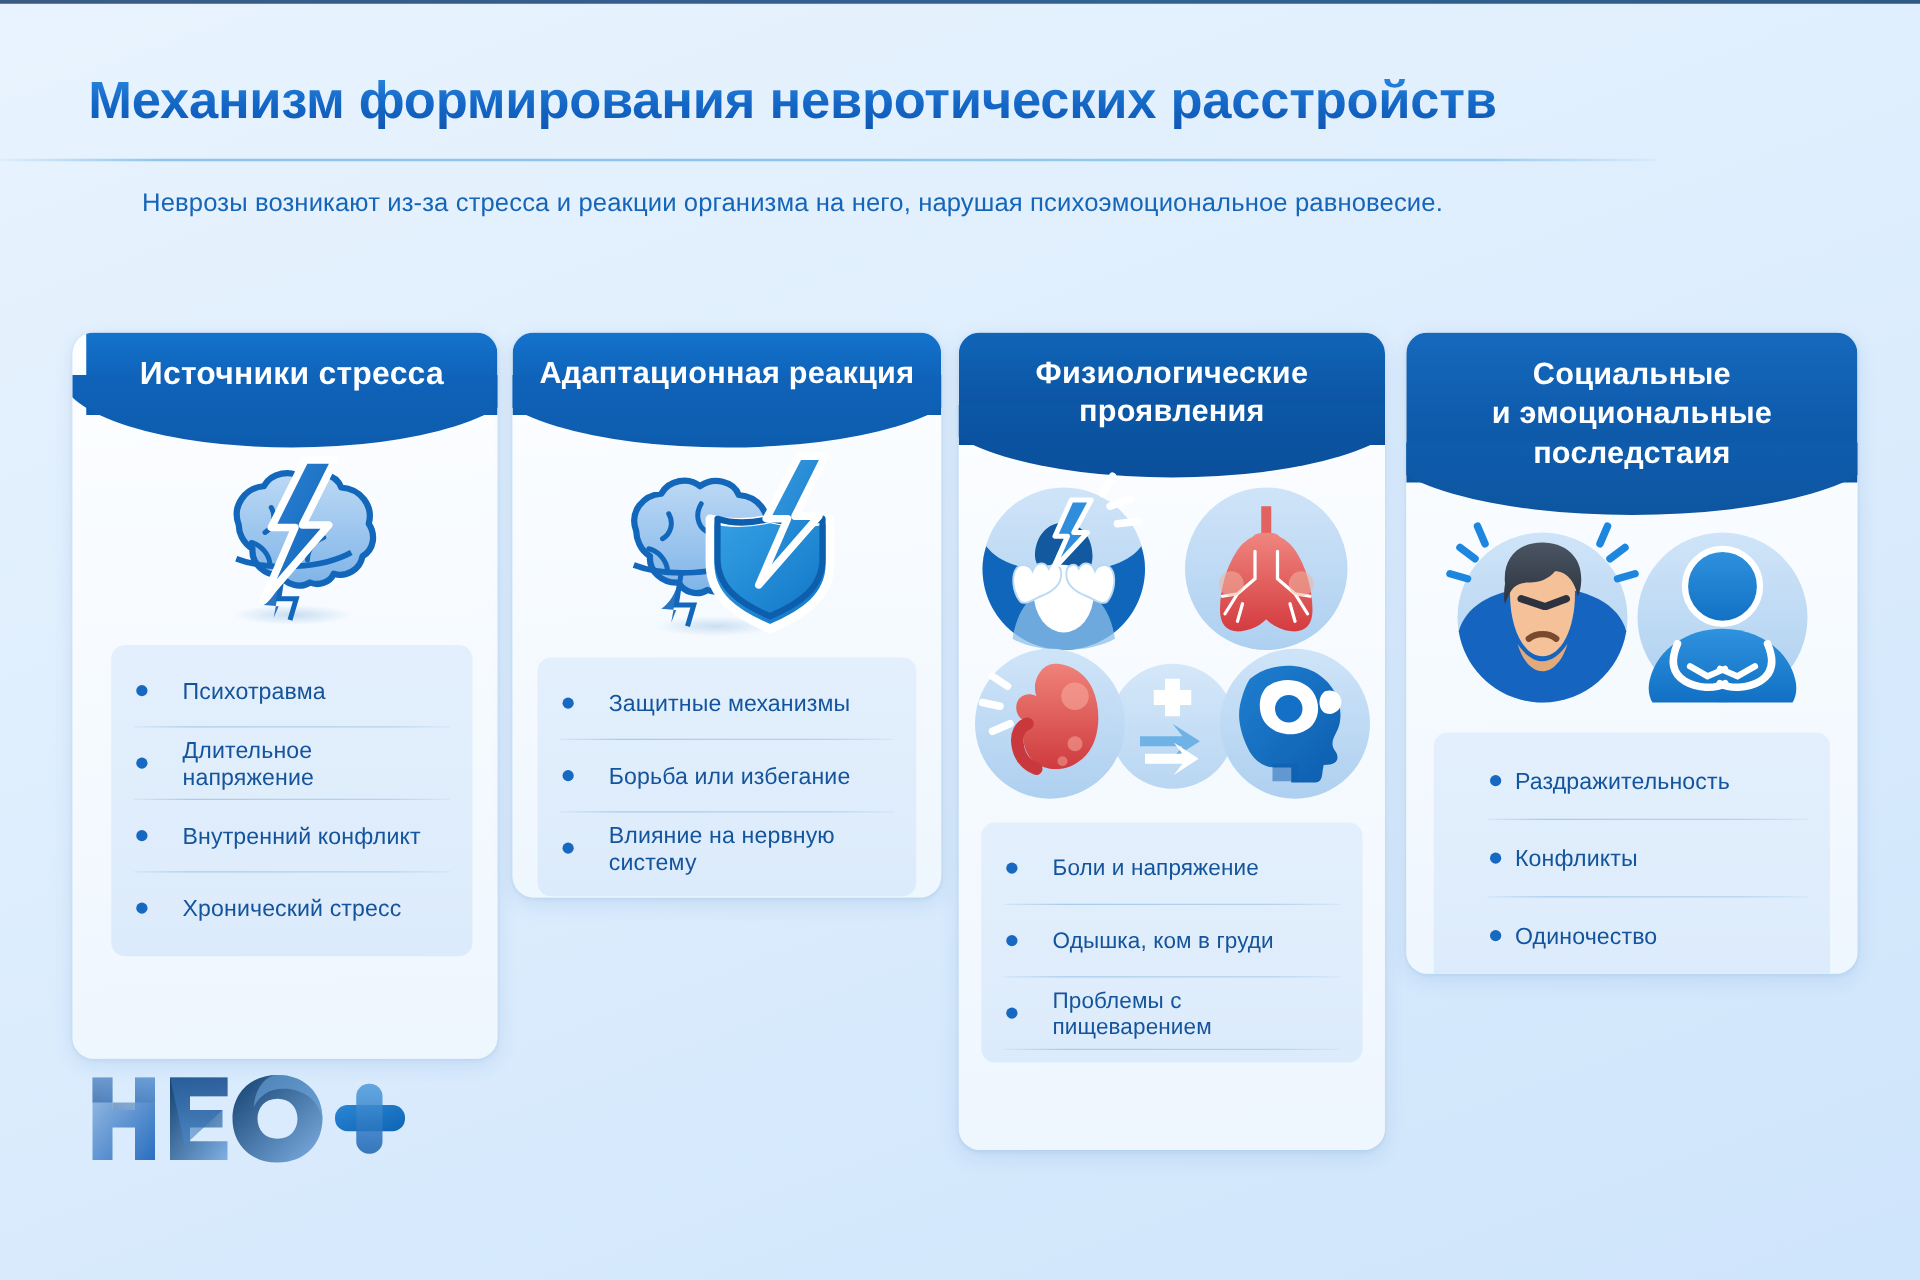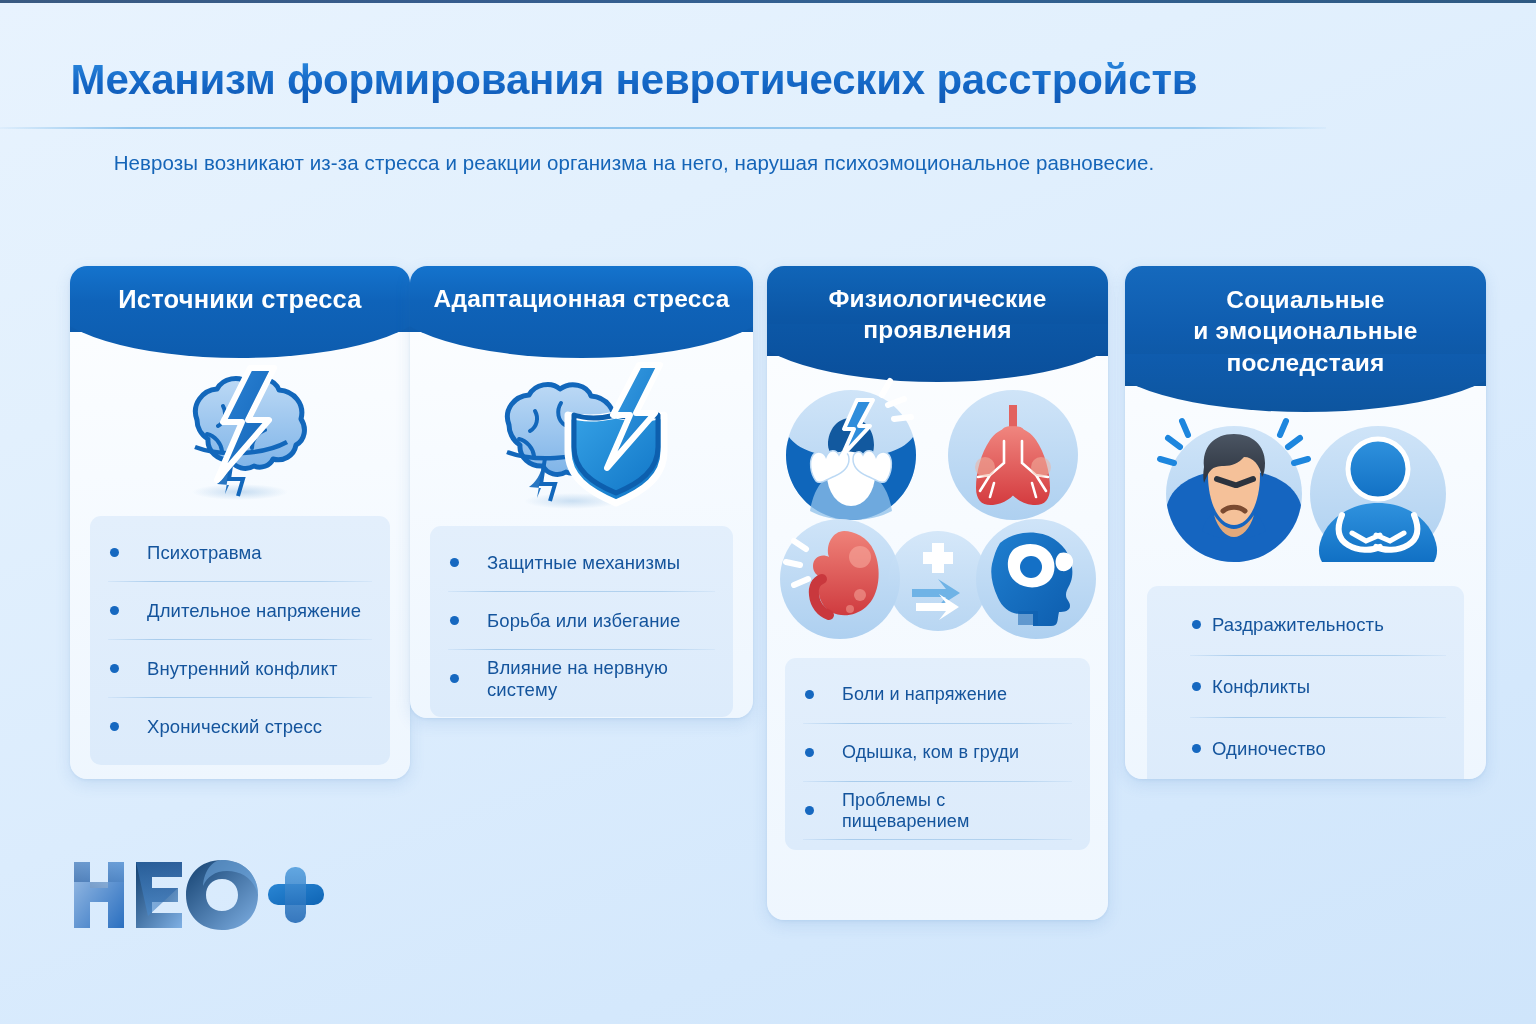"Источники стресса" .card.c1 { height: 513px -> 581px; left: 16px -> 4px; padding-left: none -> 11px }
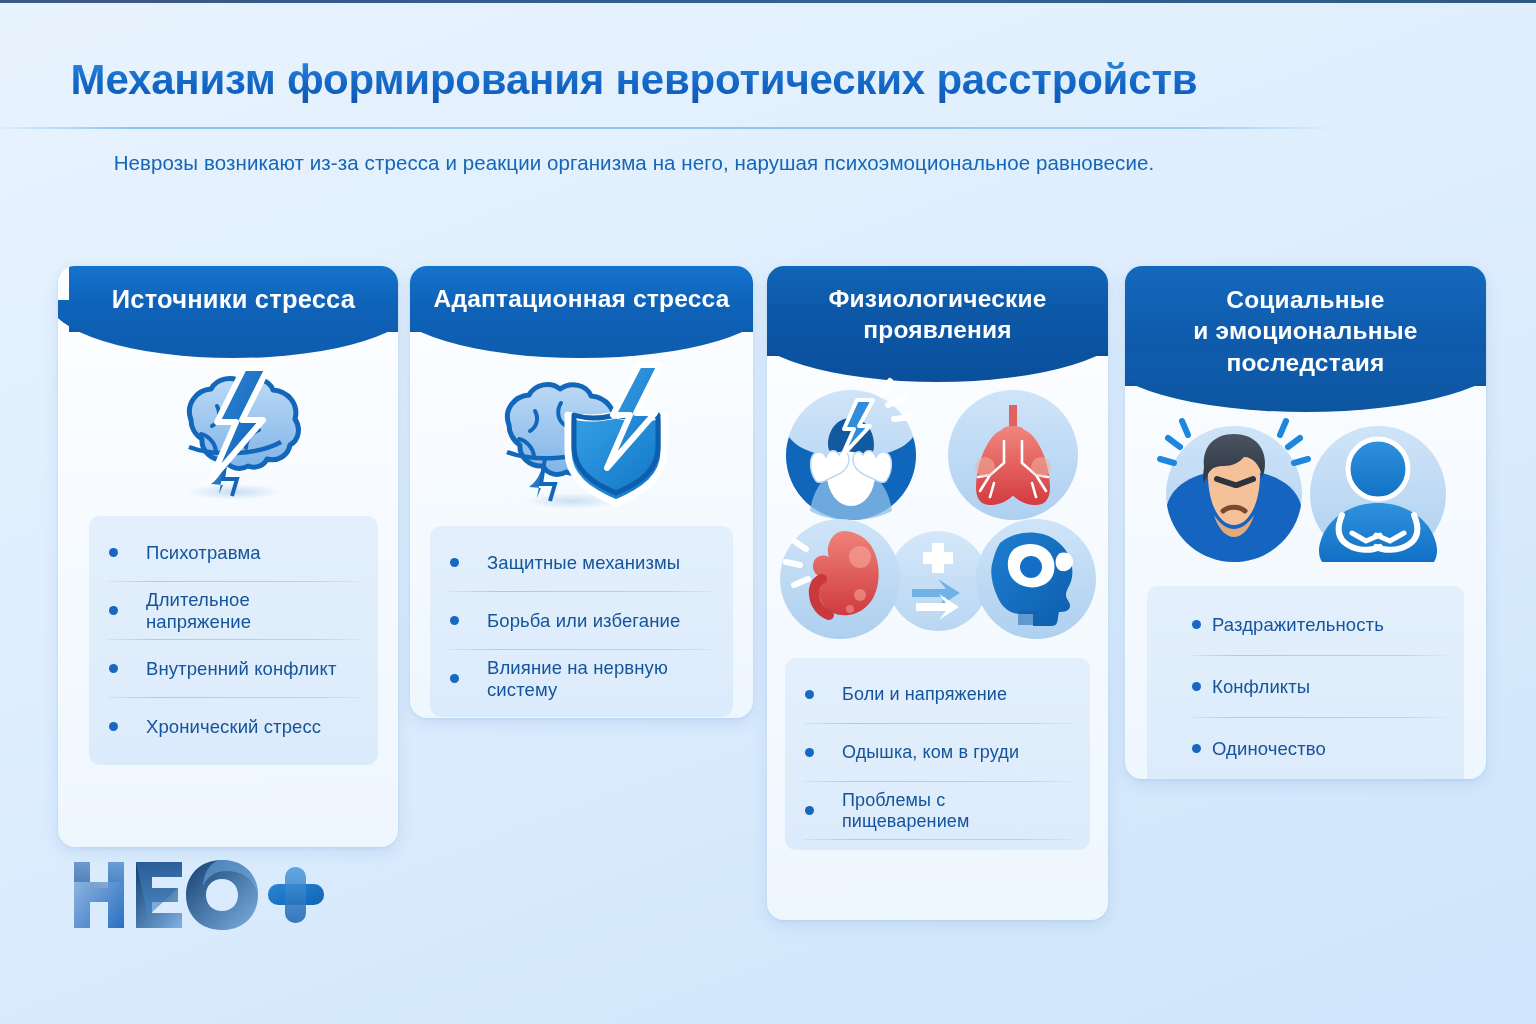"Адаптационная стресса" div.txt { text: стресса -> реакция }
